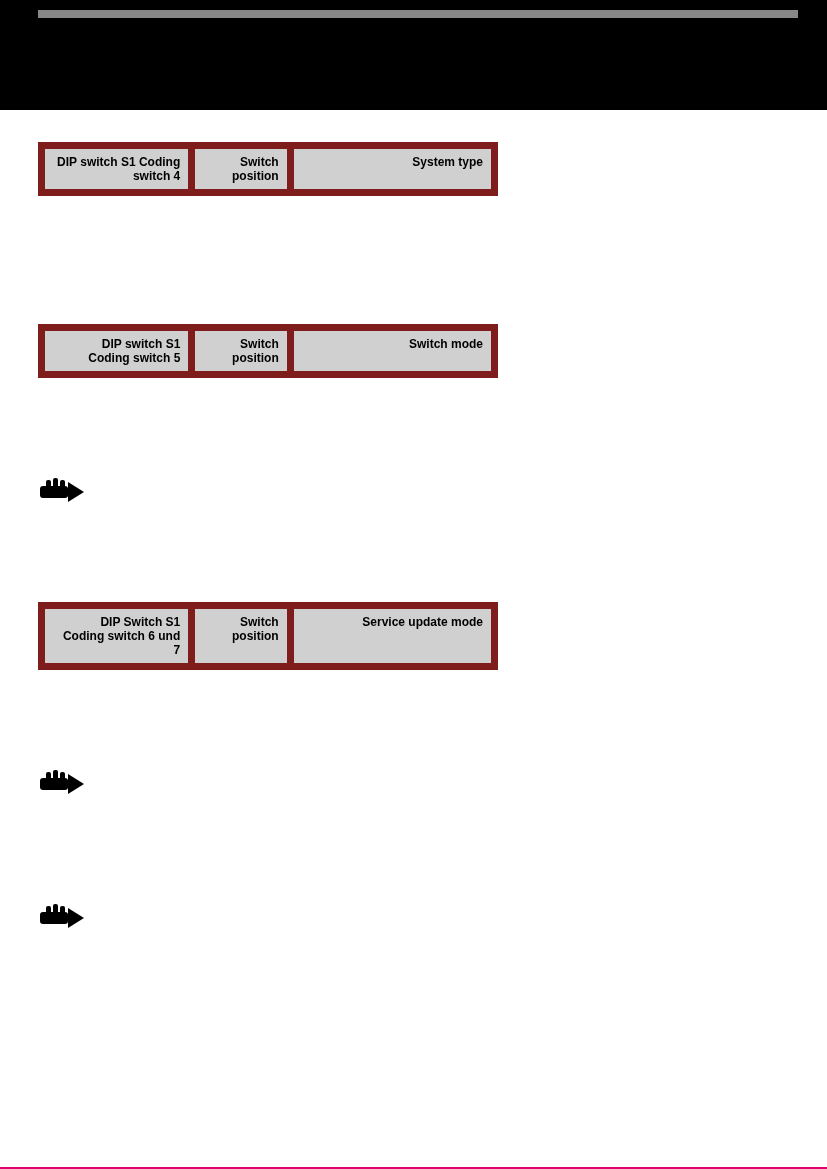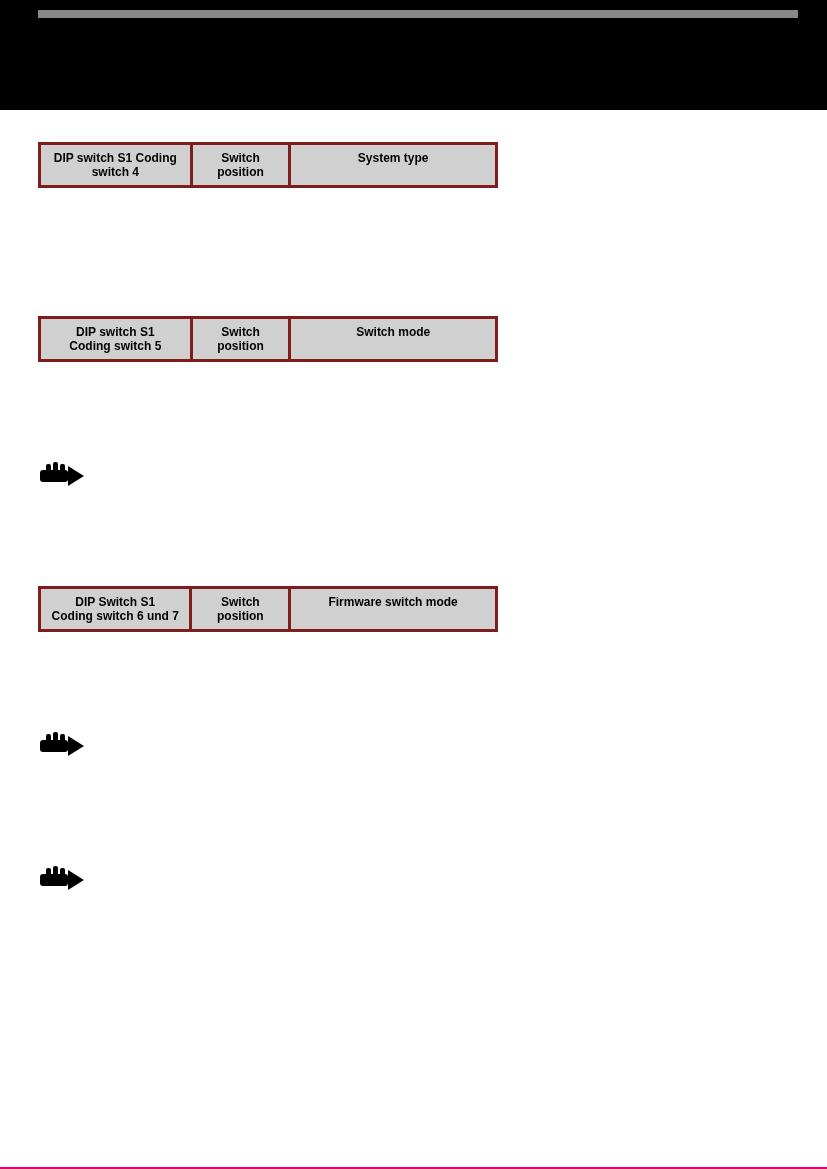"DIP switch S1 Coding switch" .switch-table th { border: 3px solid #7f1d1d -> 7px solid #7f1d1d; text-align: center -> right }
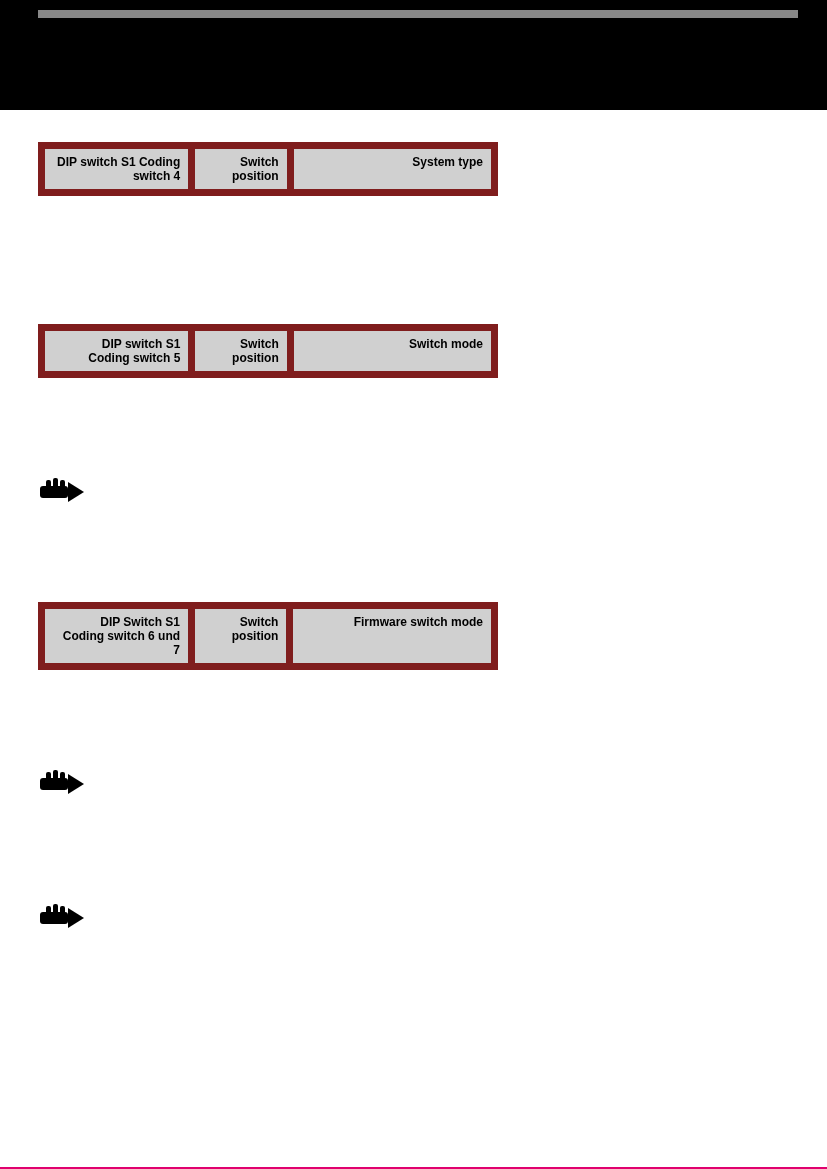"Firmware switch mode" th.col-3 { text: Firmware switch -> Service update }
